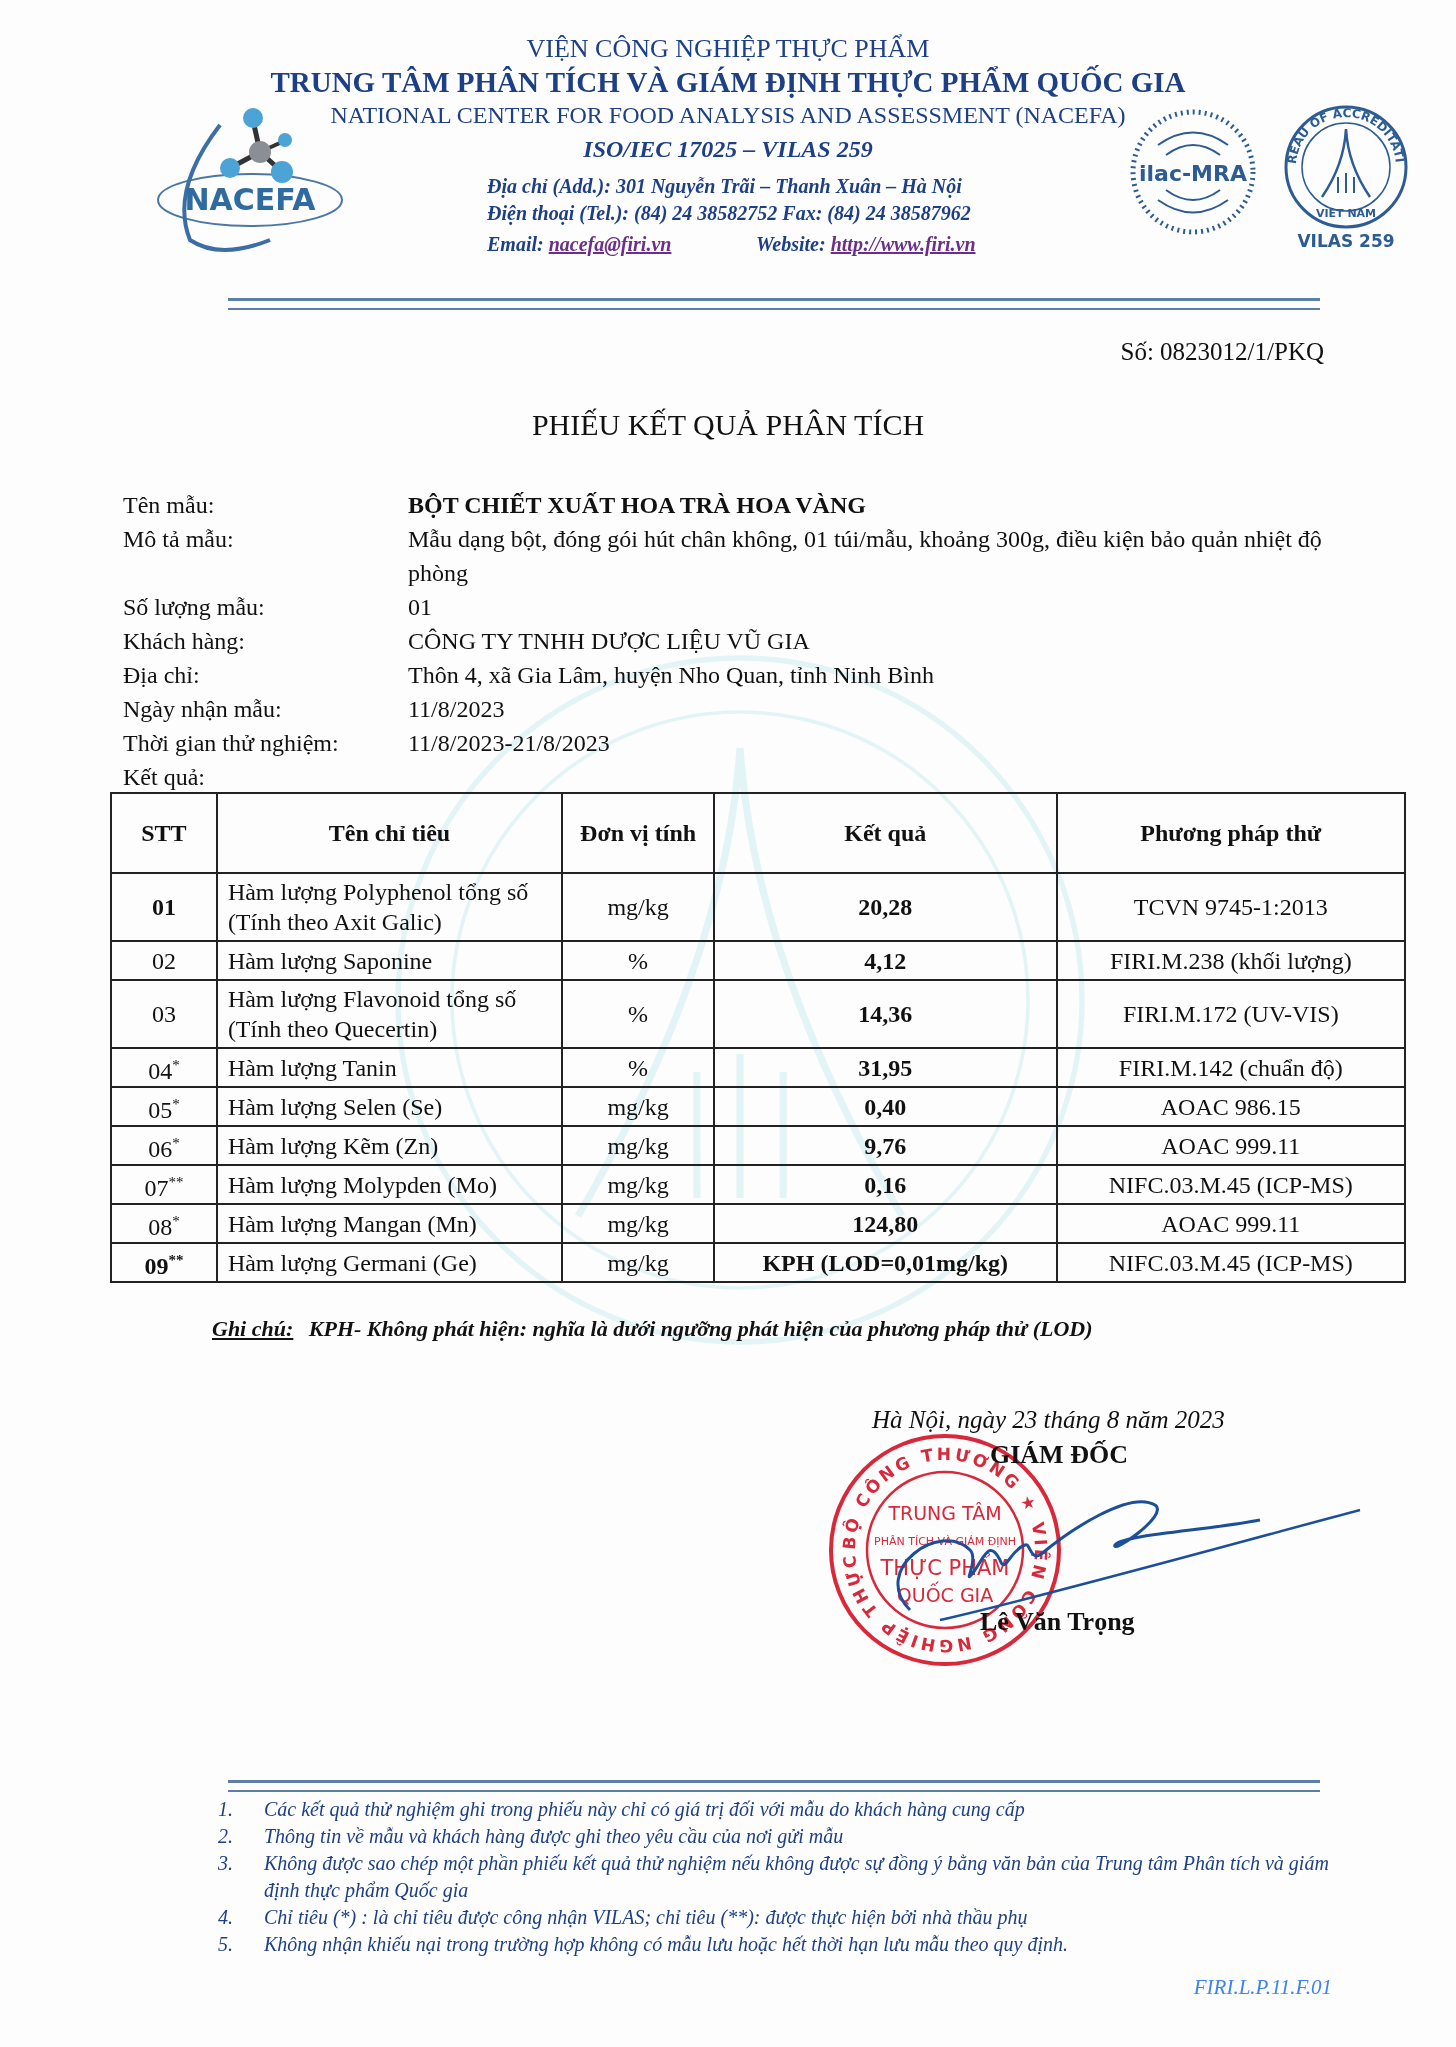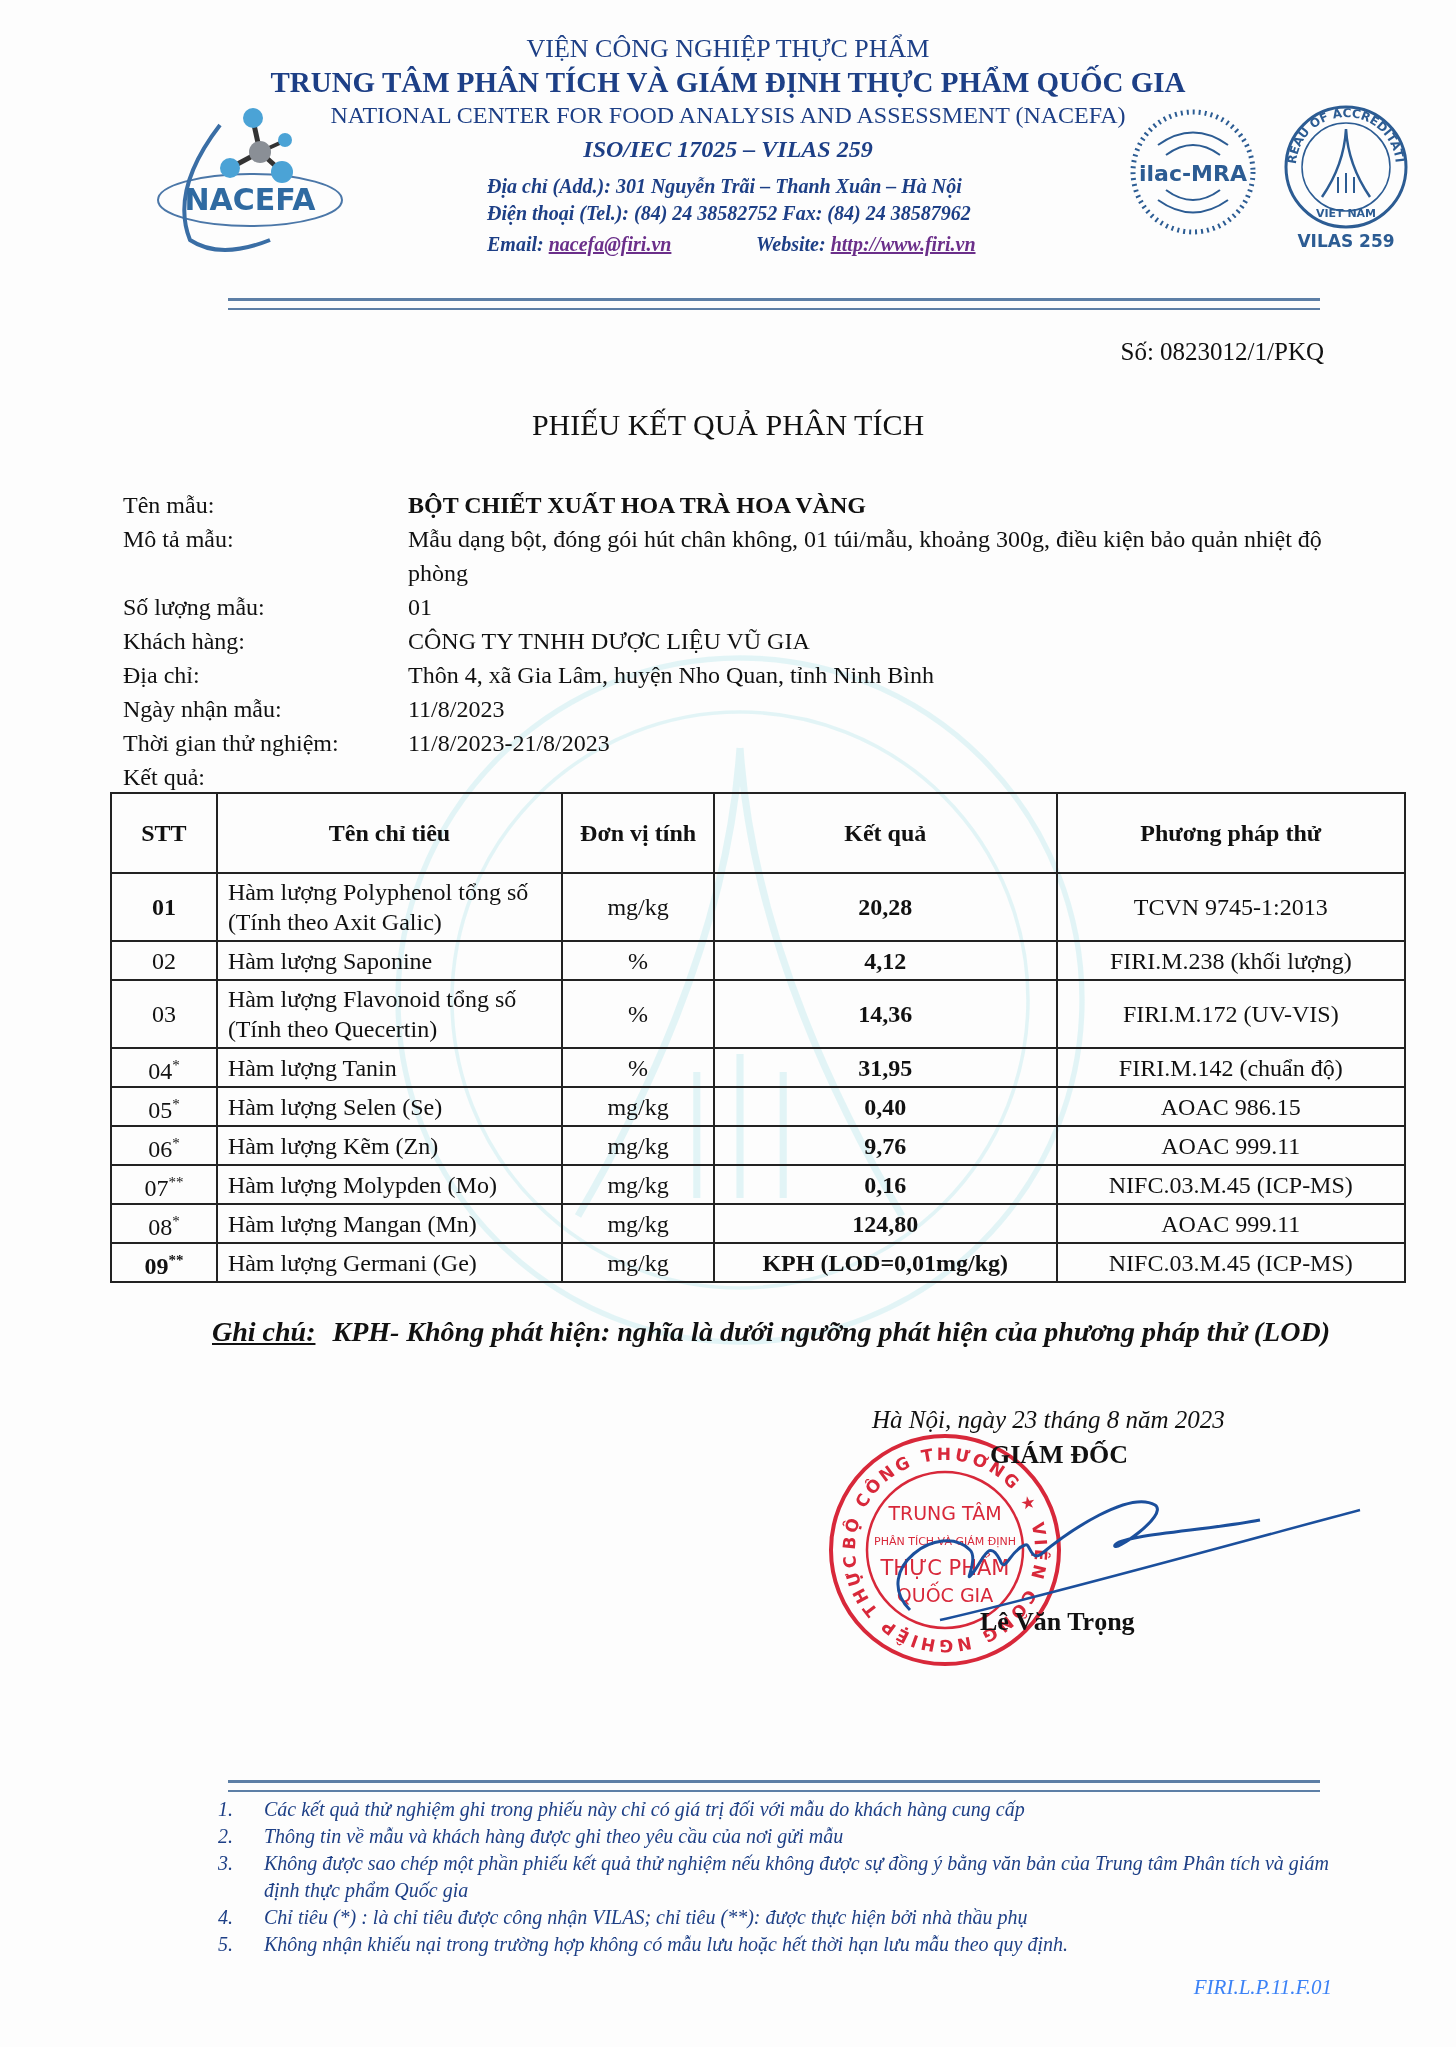"Ghi chú: KPH- Không phát" .note { font-size: 28px -> 22px }
